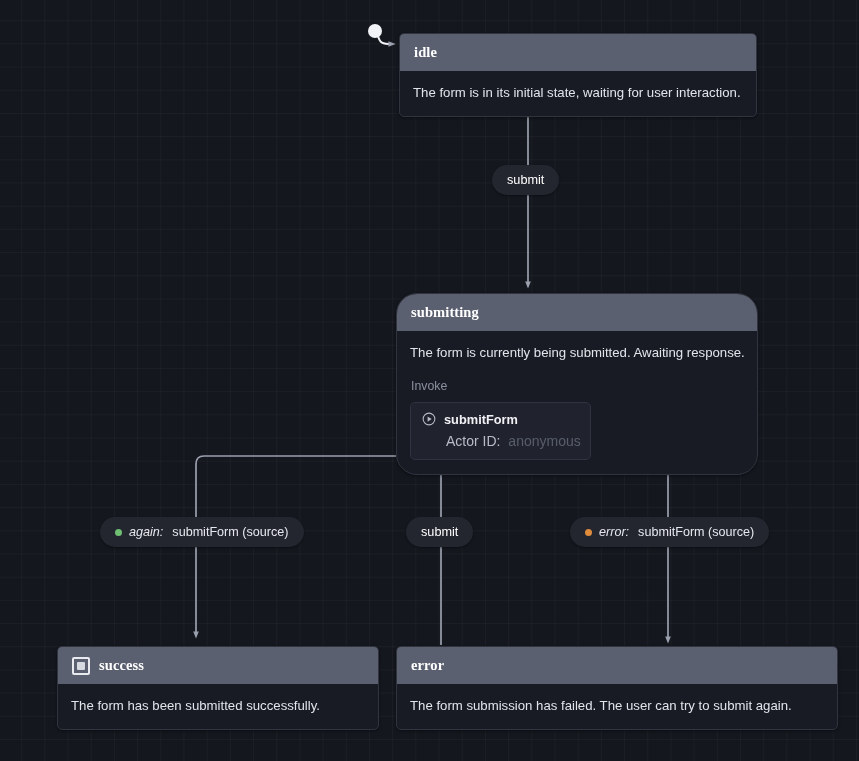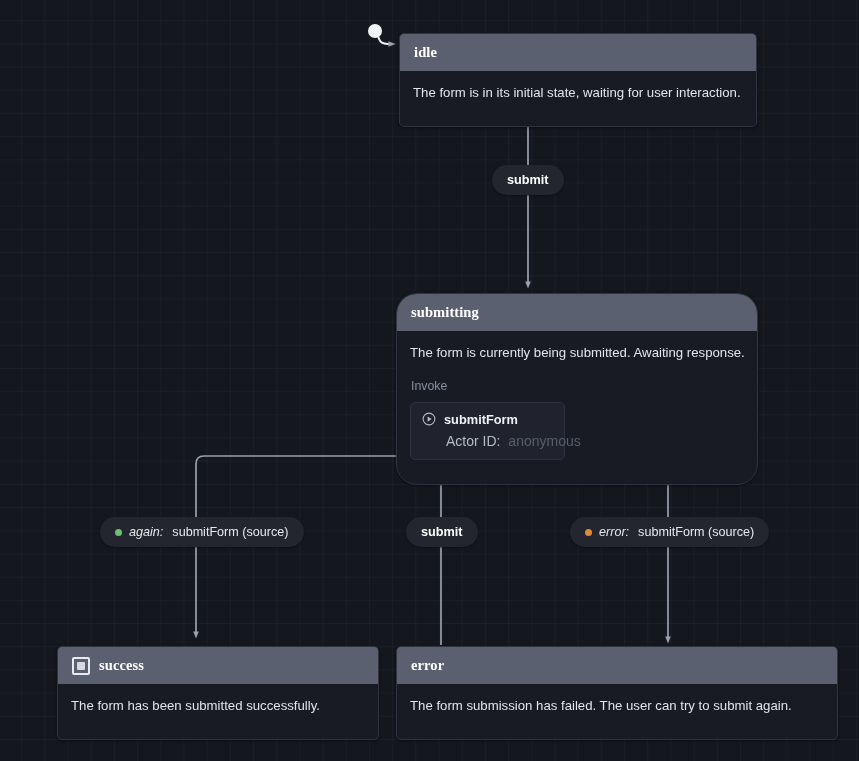"The form is in its" .node-body { padding: 13px 13px 24px 13px -> 13px 13px 14px 13px }
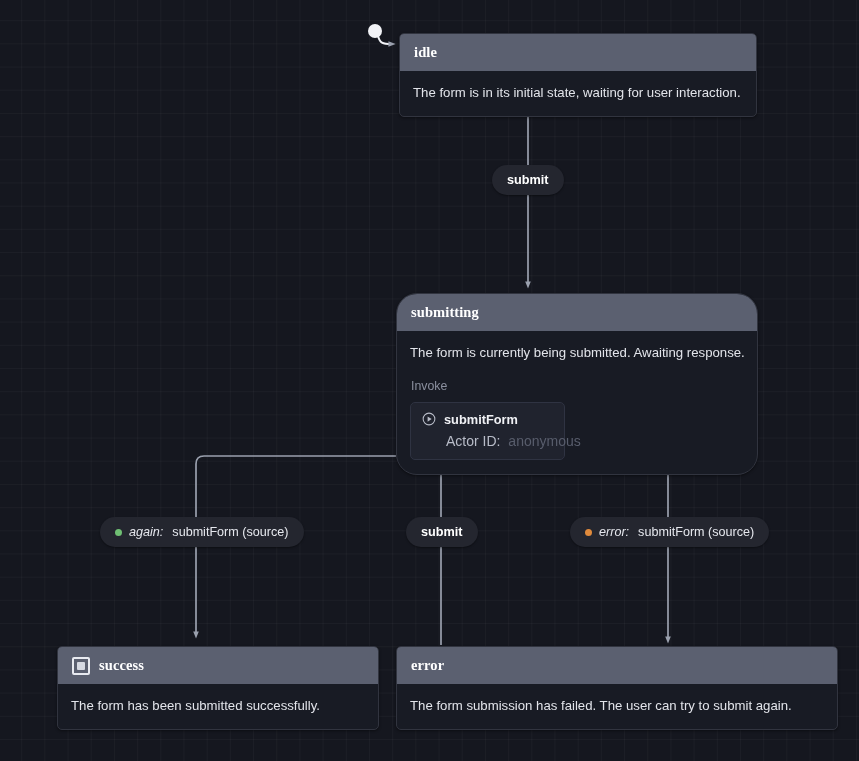"submit" .ev-plain { font-weight: bold -> normal }
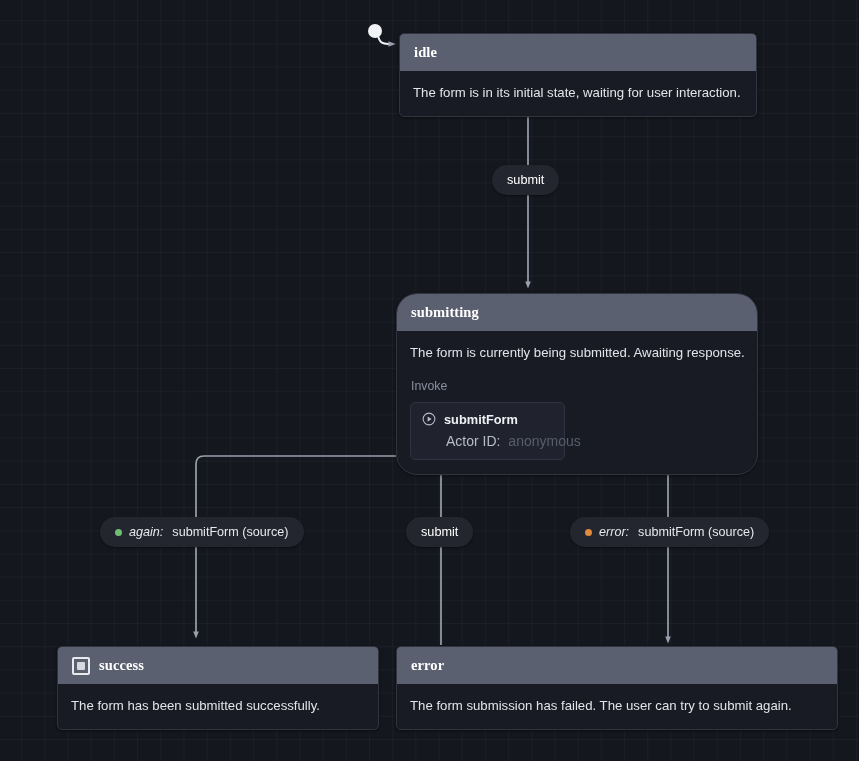"submitForm" .invoke-box { width: 155px -> 181px }
